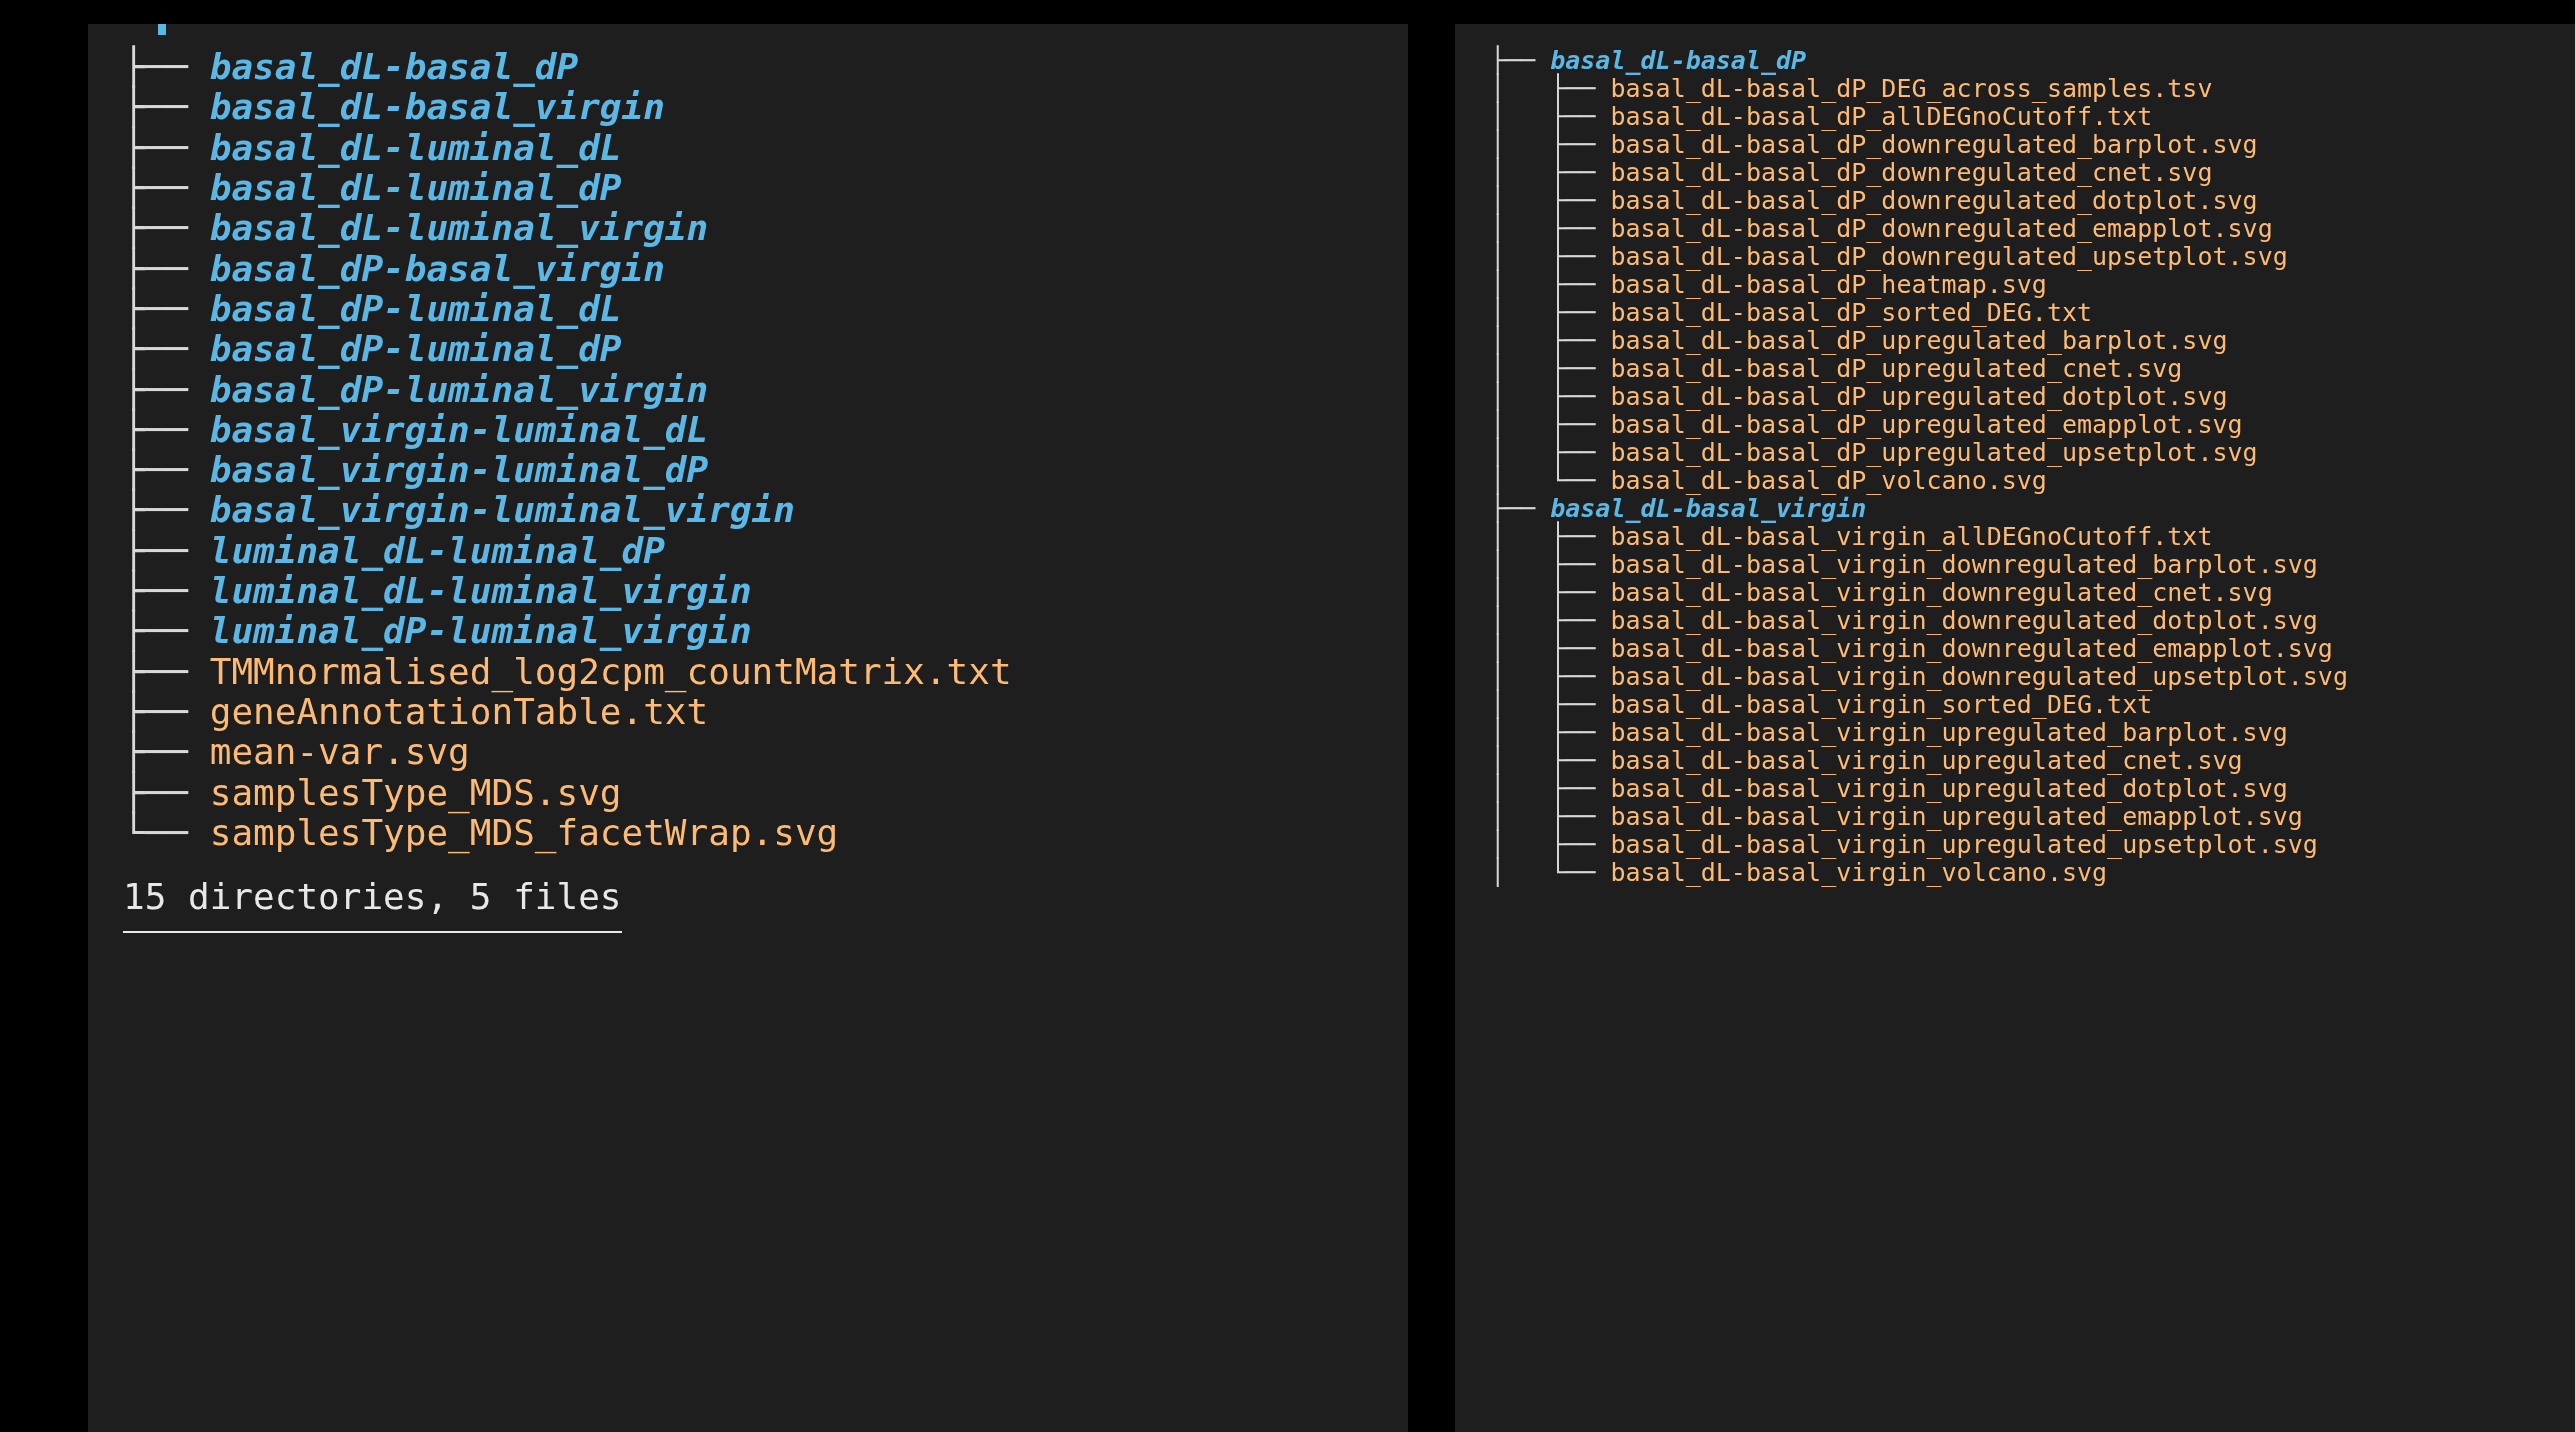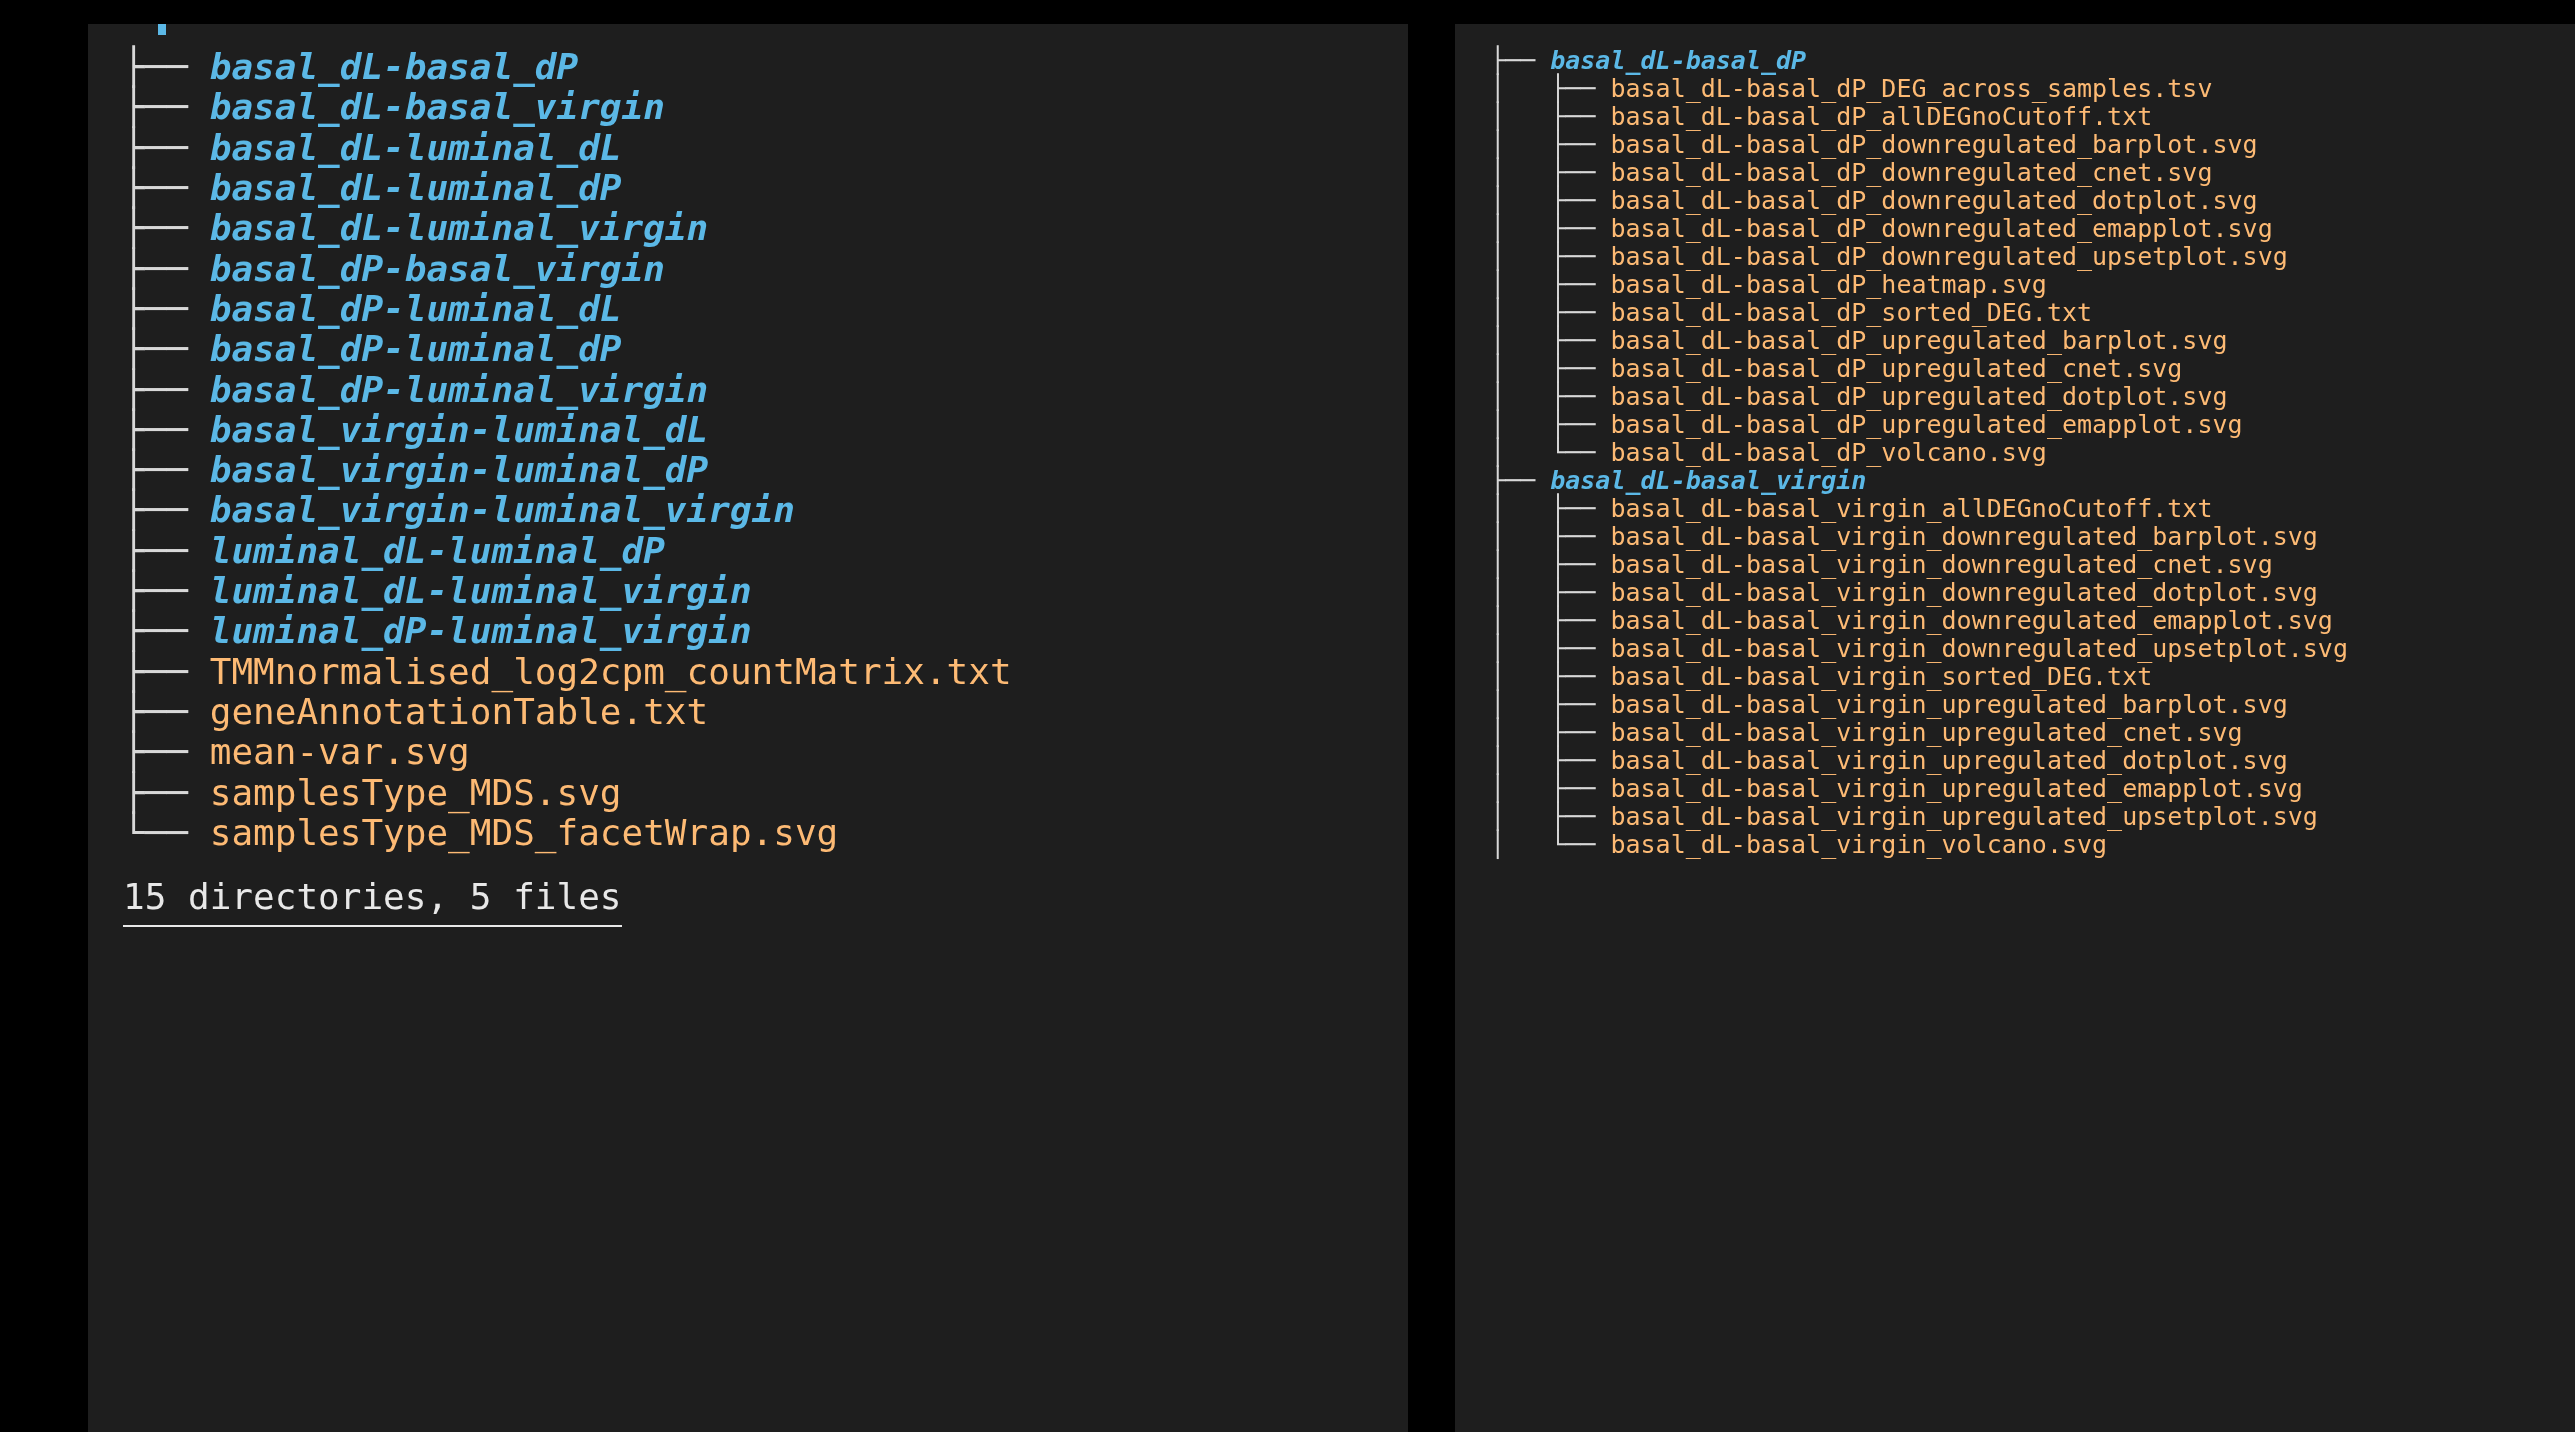"│ ├── basal_dL-basal_dP_upregulated_upsetplot.svg" div.tree-line { html: none -> <div><span>│ ├── </span><span>basal_dL-basal_dP_upregulated_upsetplot.svg</span></div> }
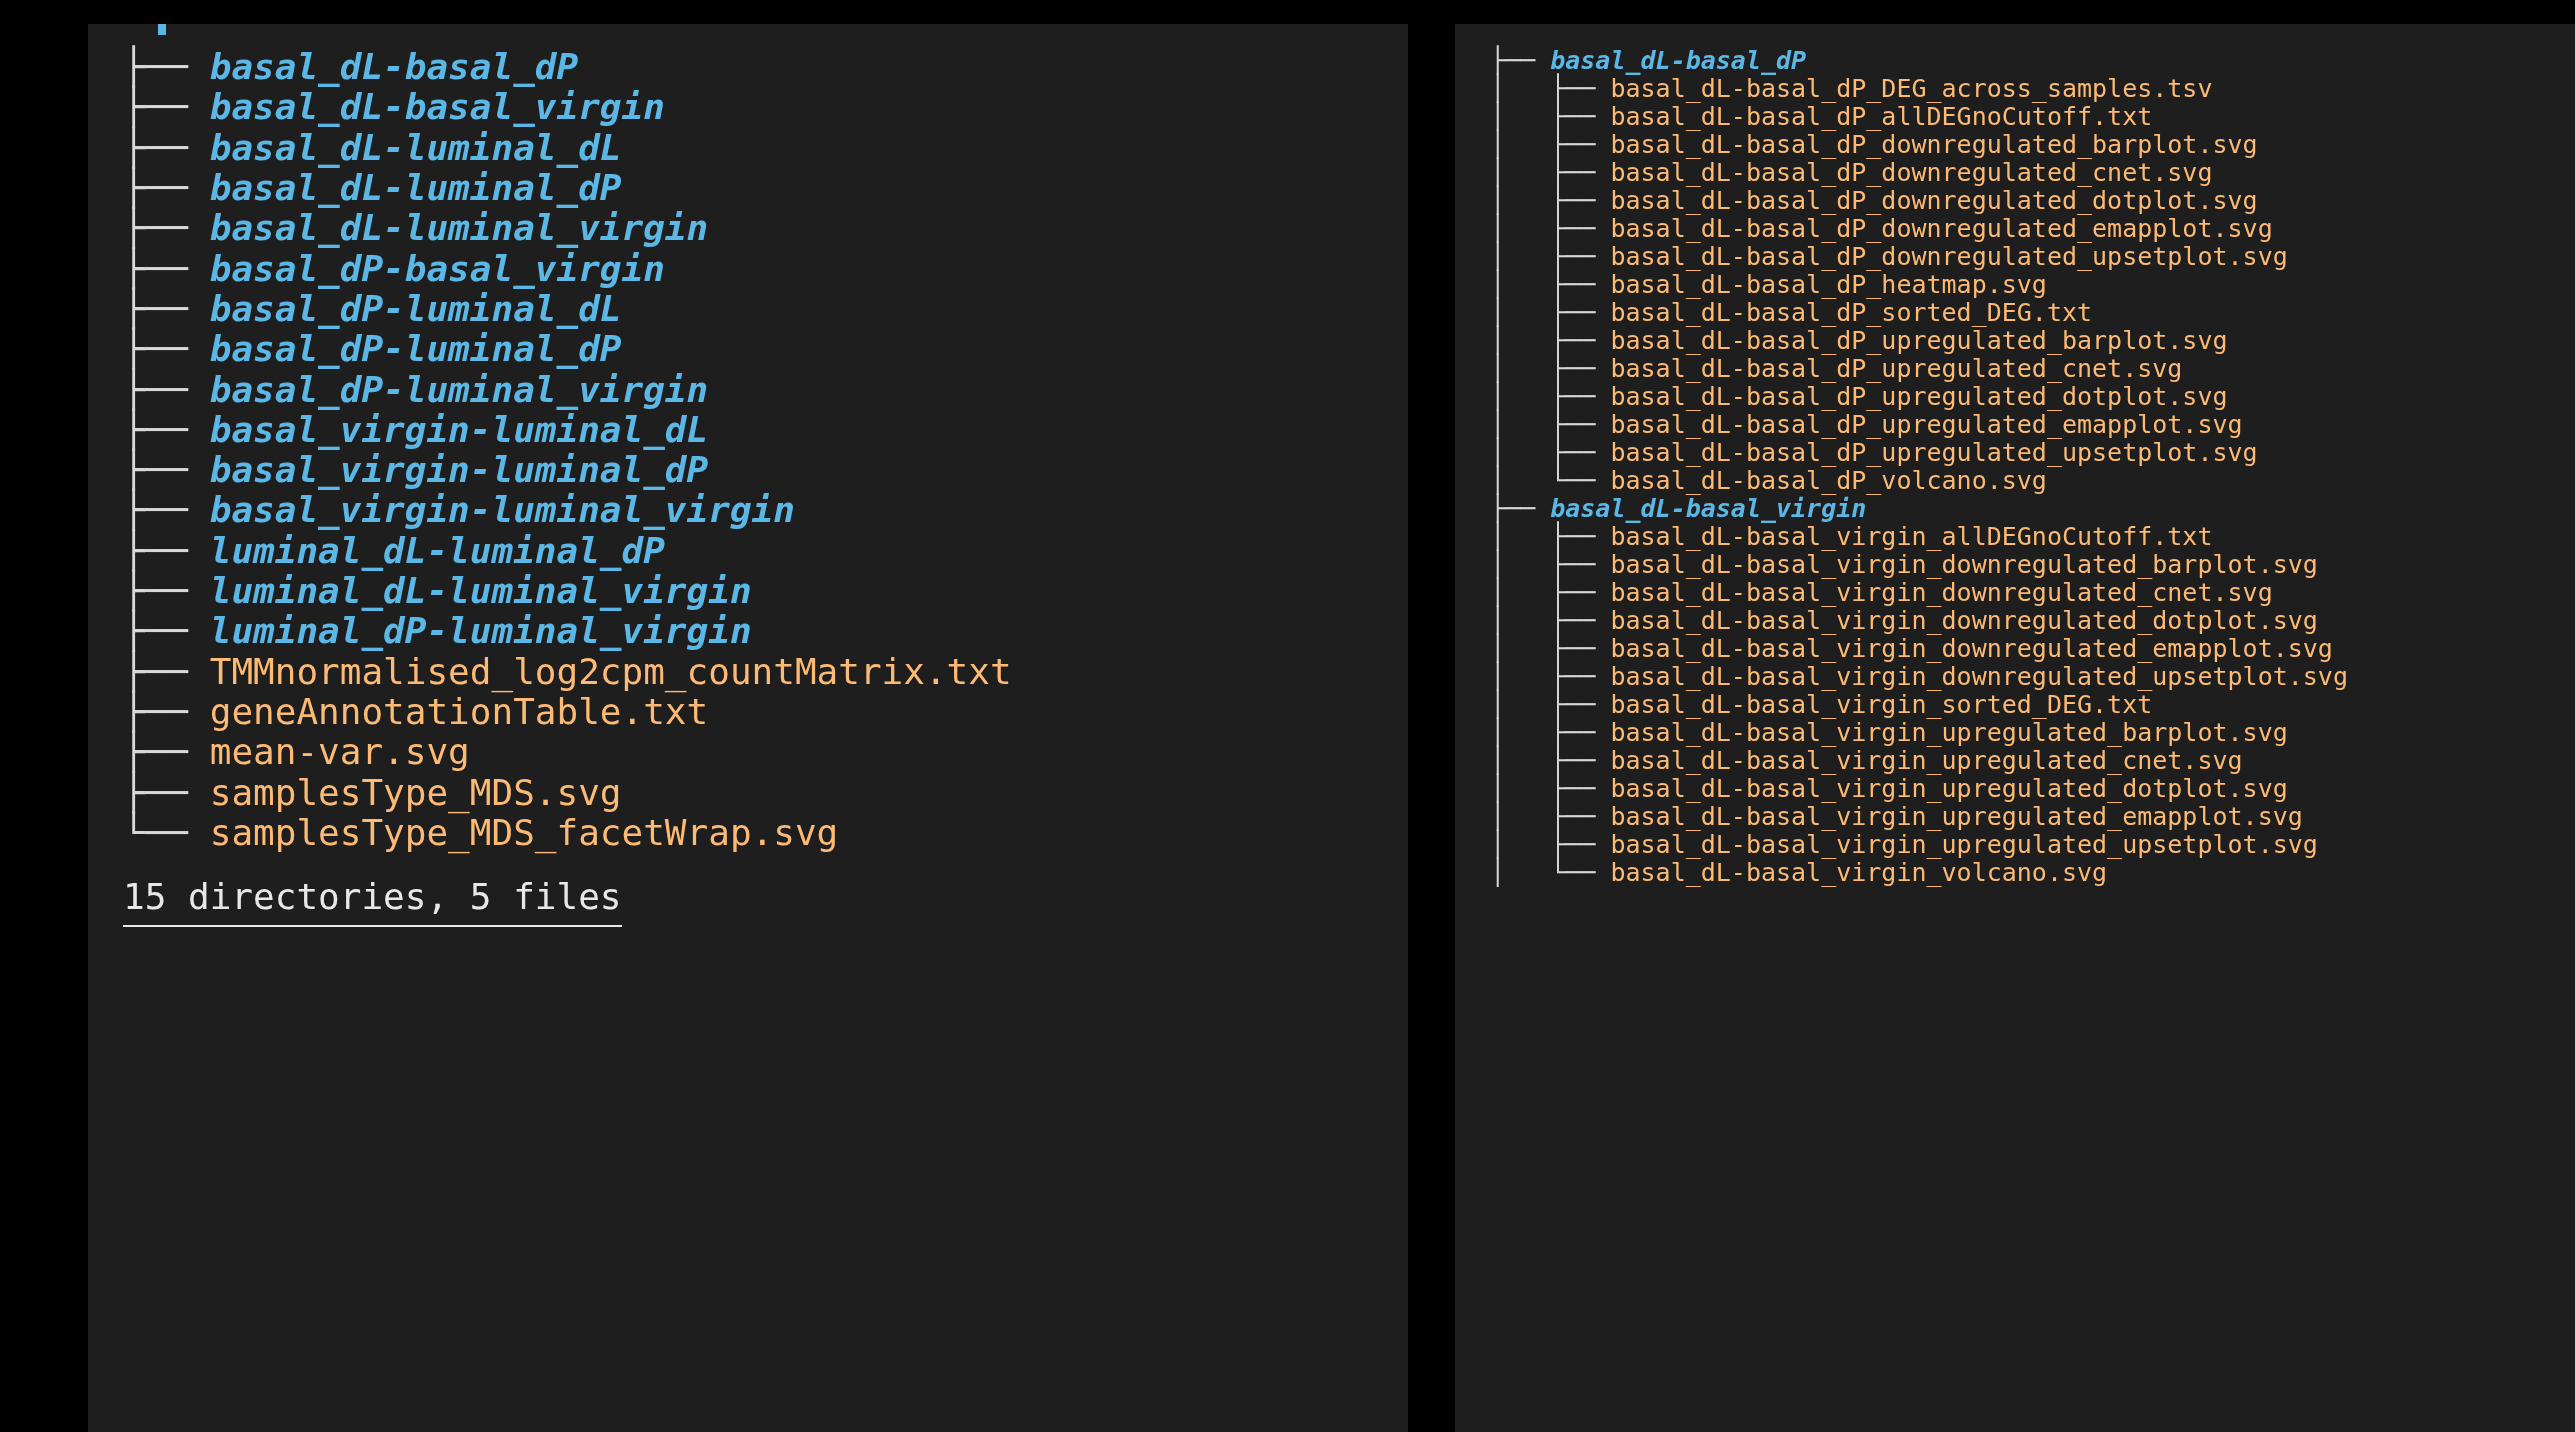"15 directories, 5 files" .summary { padding-bottom: 8px -> 14px }
